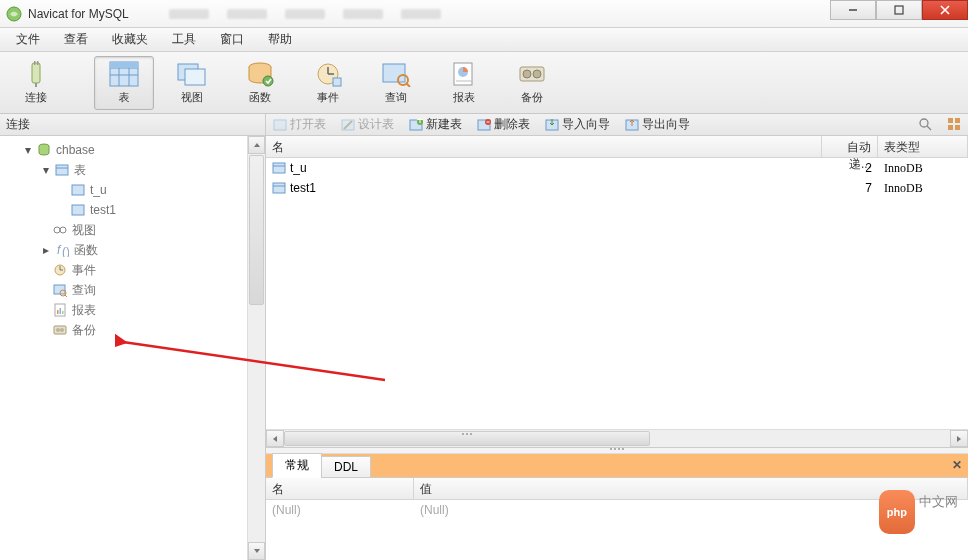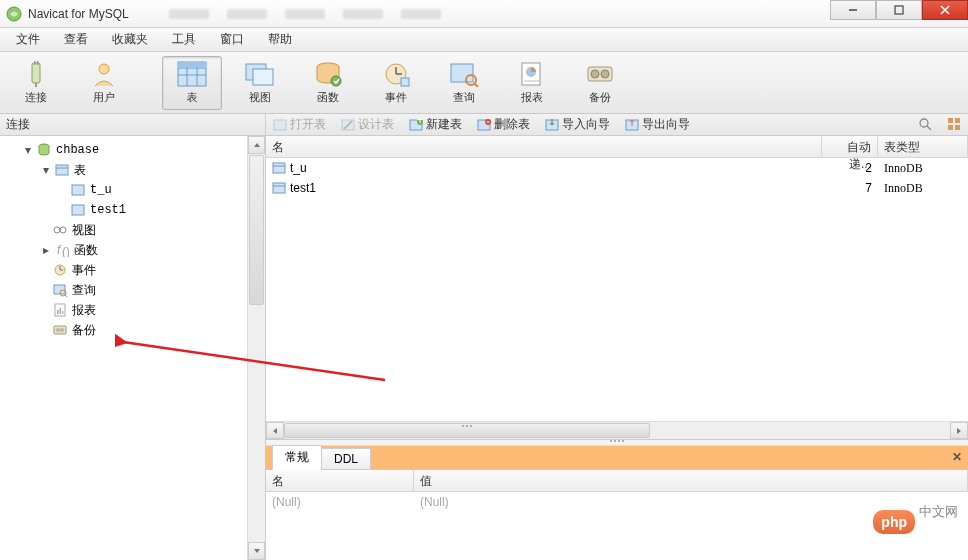"用户" div.tool-btn { html: <div> <span> <svg> <circle></circle> <path></path> </svg> </span> <span>用户</span> </div> -> none }
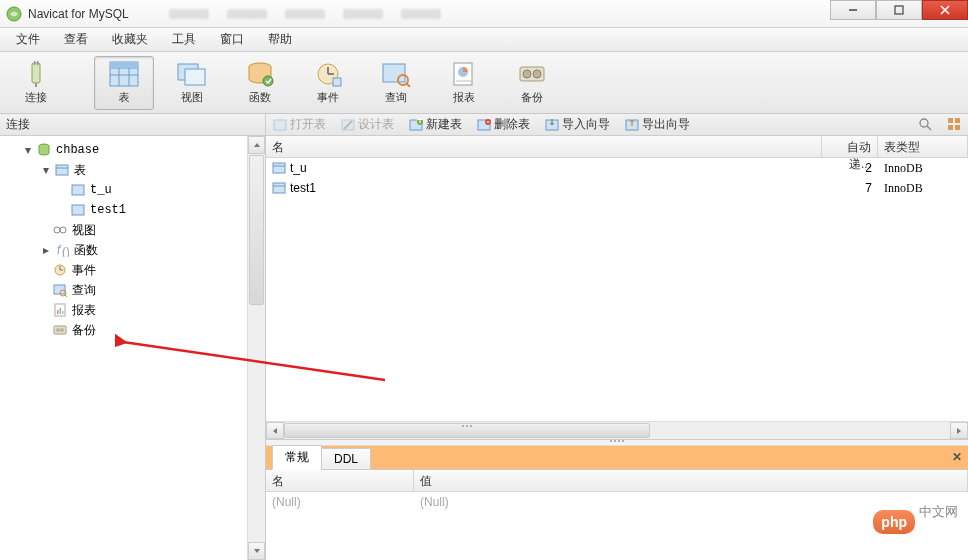"chbase" .tree-label { color: #000000 -> #737373; font-family: Liberation Mono, monospace -> none }
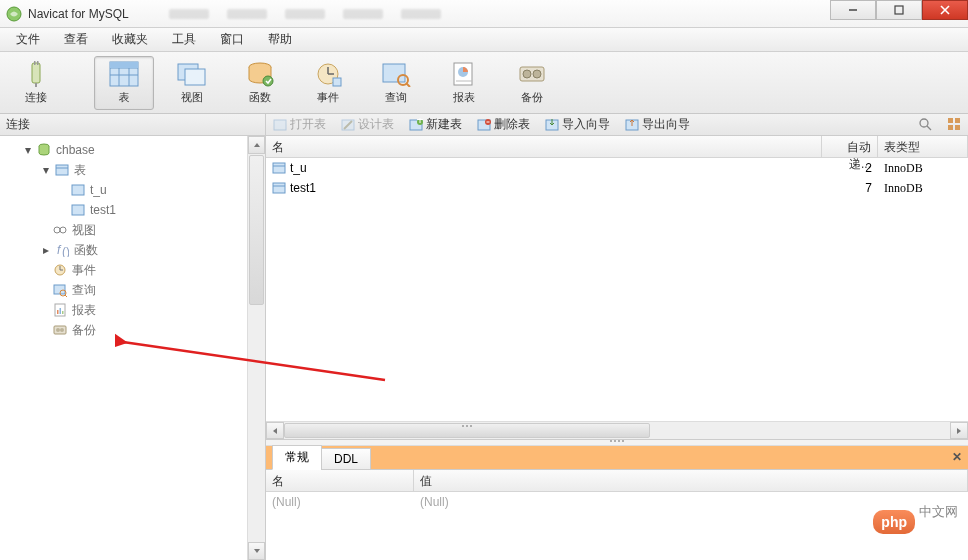"(Null)" .detail-body { height: 68px -> 60px }
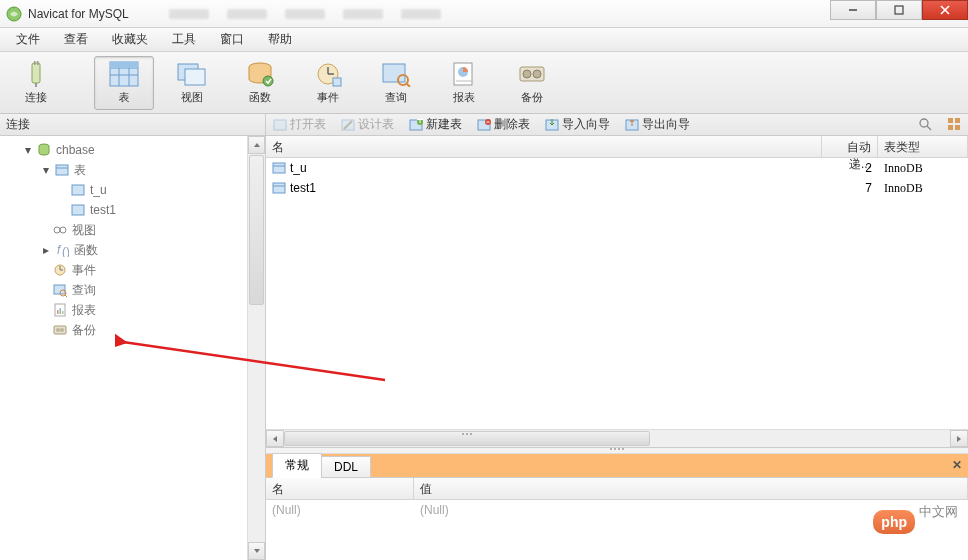"php" .wm-badge { font-size: 14px -> 11px; padding: 4px 8px -> 16px 8px }
